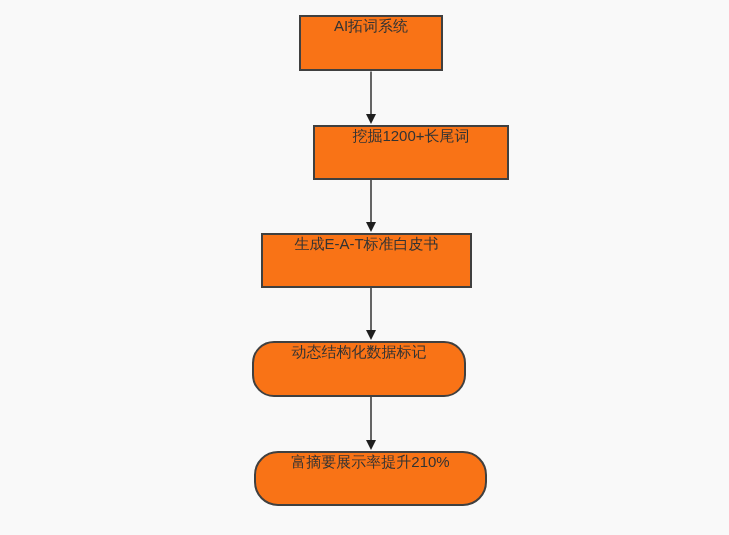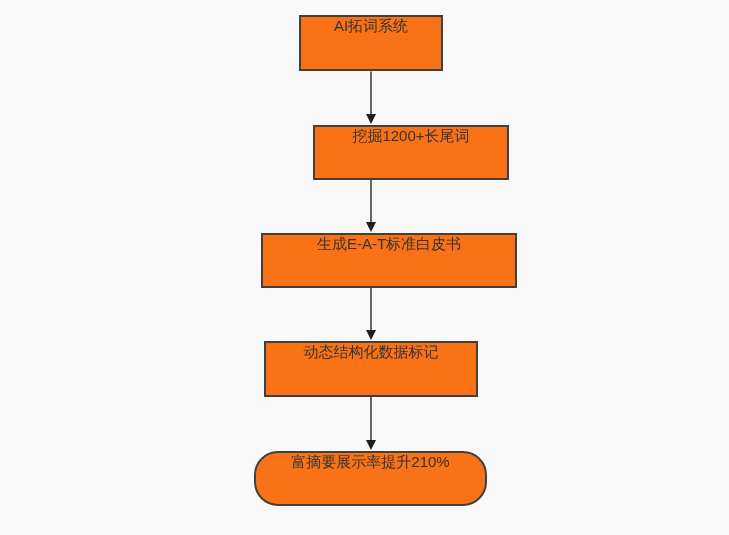"生成E-A-T标准白皮书" .node-c { width: 256px -> 211px }
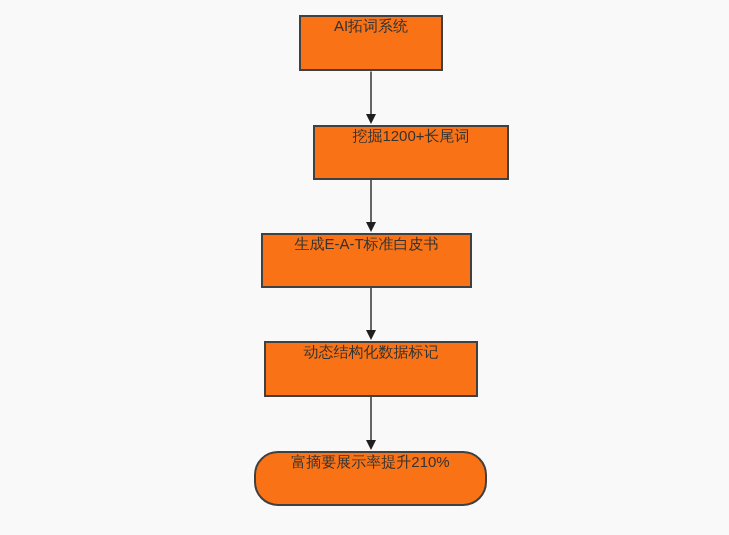"动态结构化数据标记" .node-d { border-radius: none -> 22px; left: 264px -> 252px }
